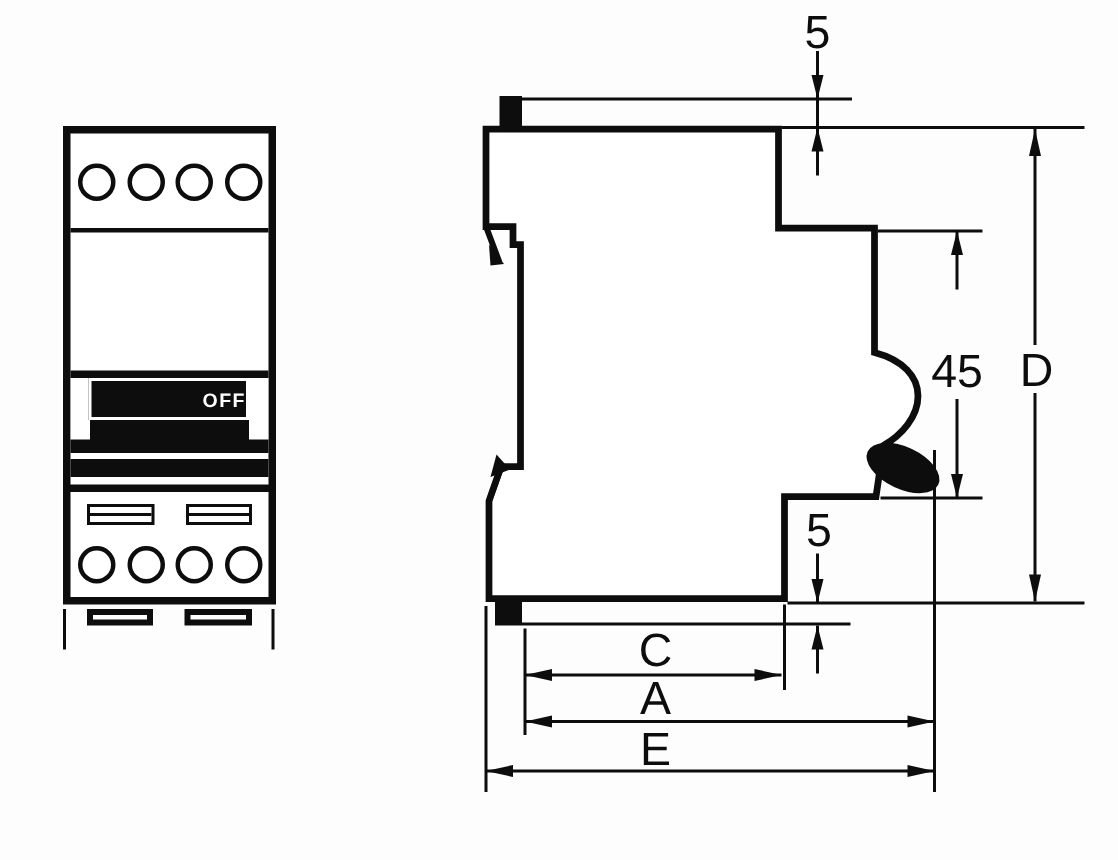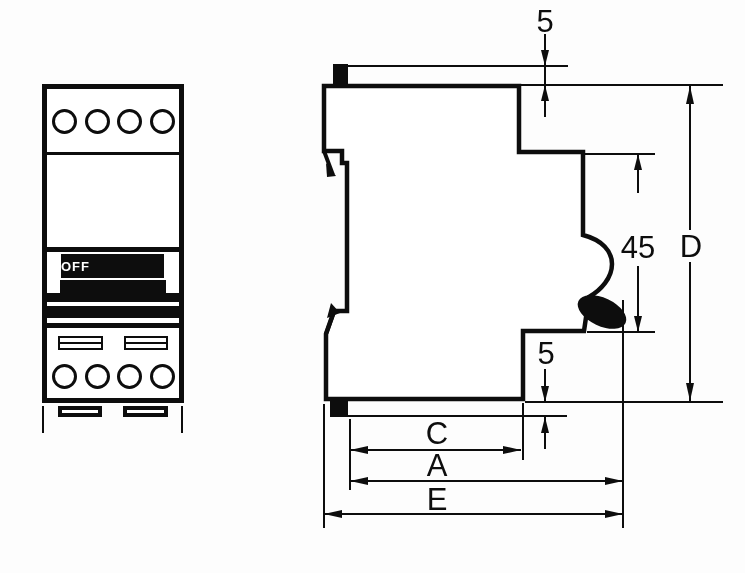"OFF" .rocker { justify-content: flex-start -> flex-end }
